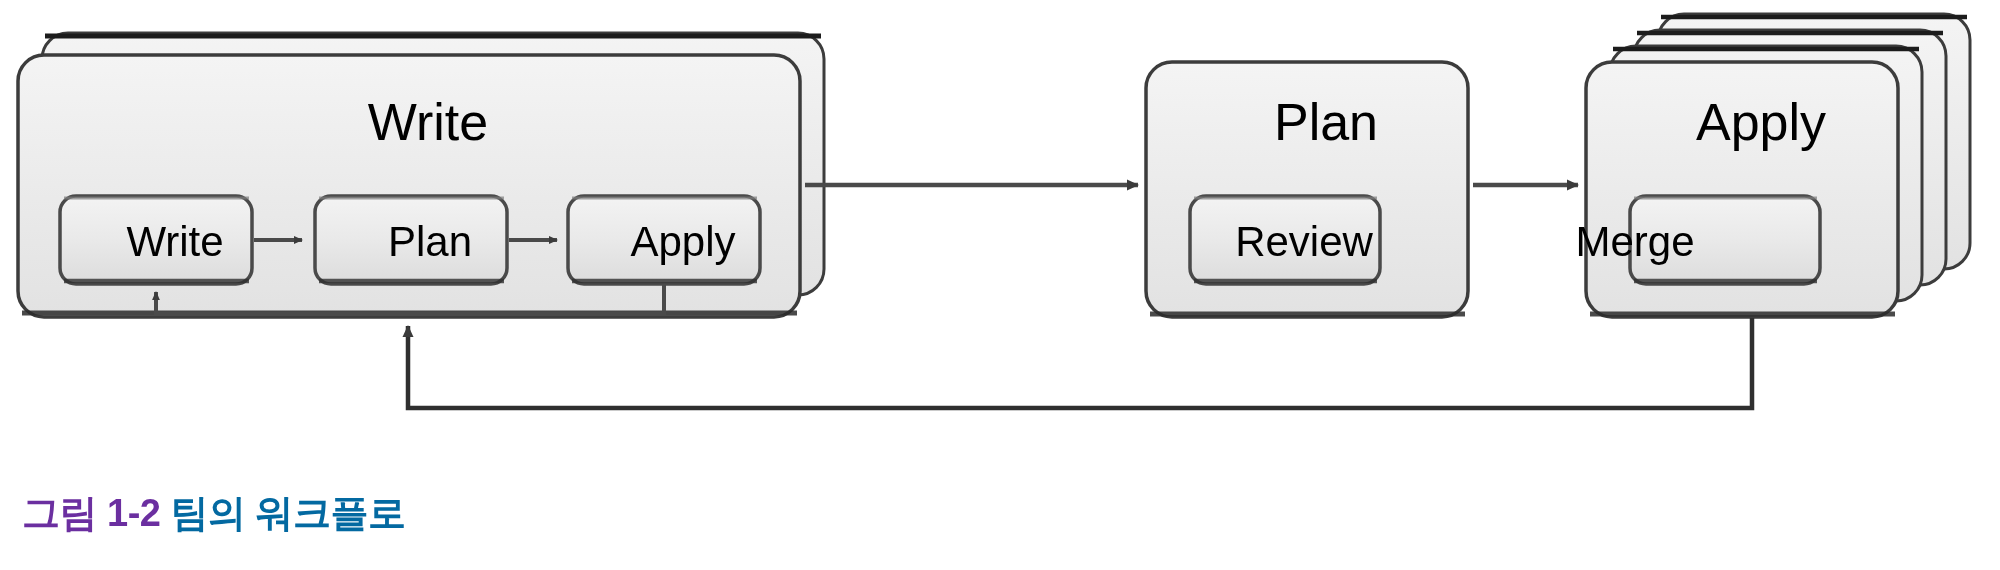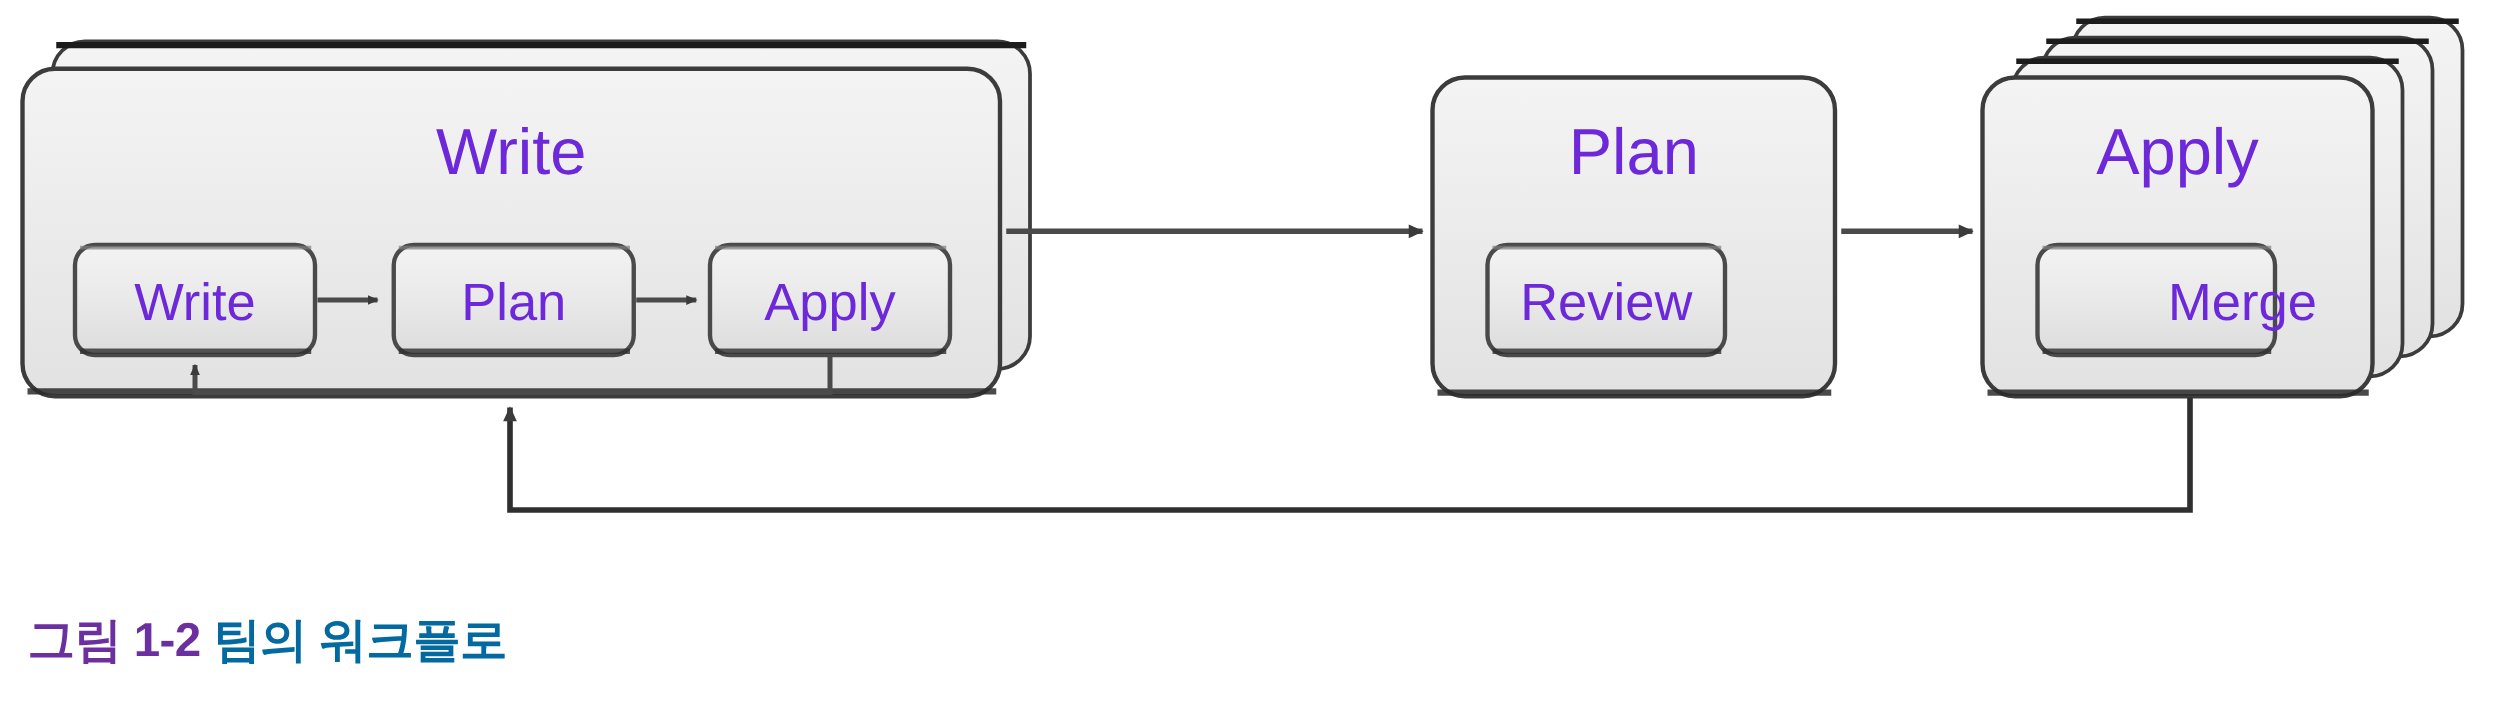"Write" .lbl { color: #6d28d9 -> #000000; margin-left: none -> 19px }
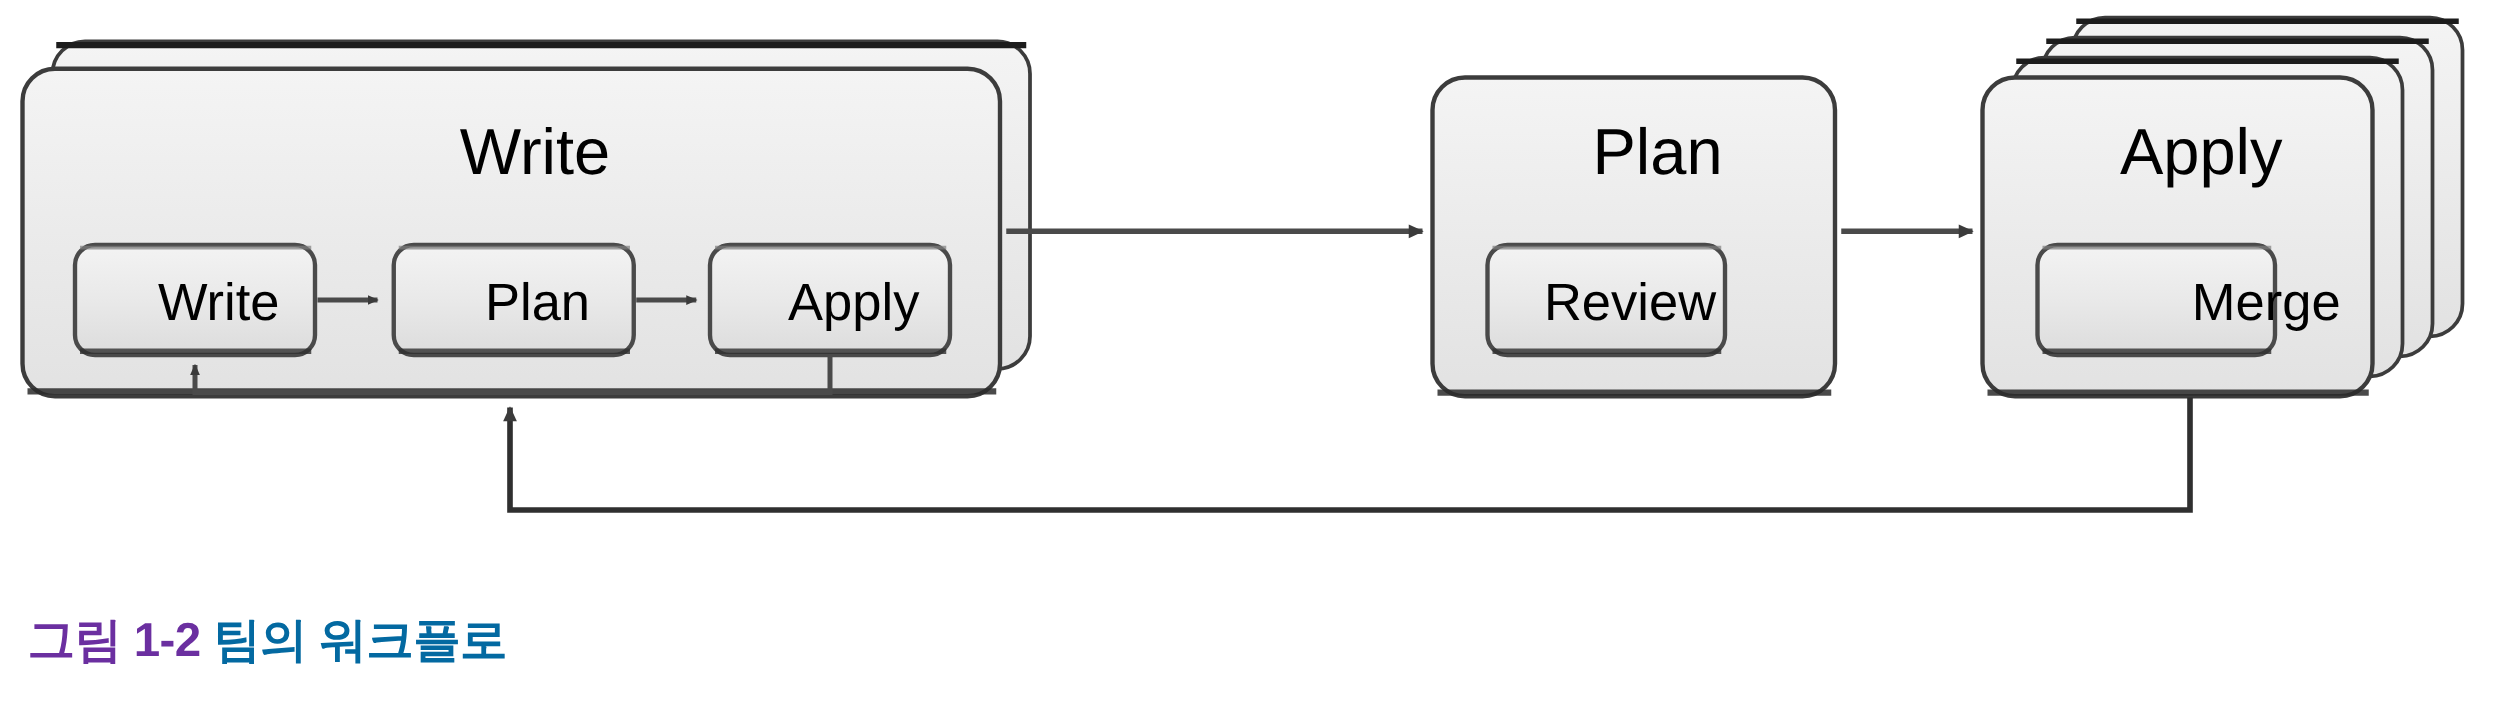"Merge" div.lbl { left: 1716px -> 1538px }
